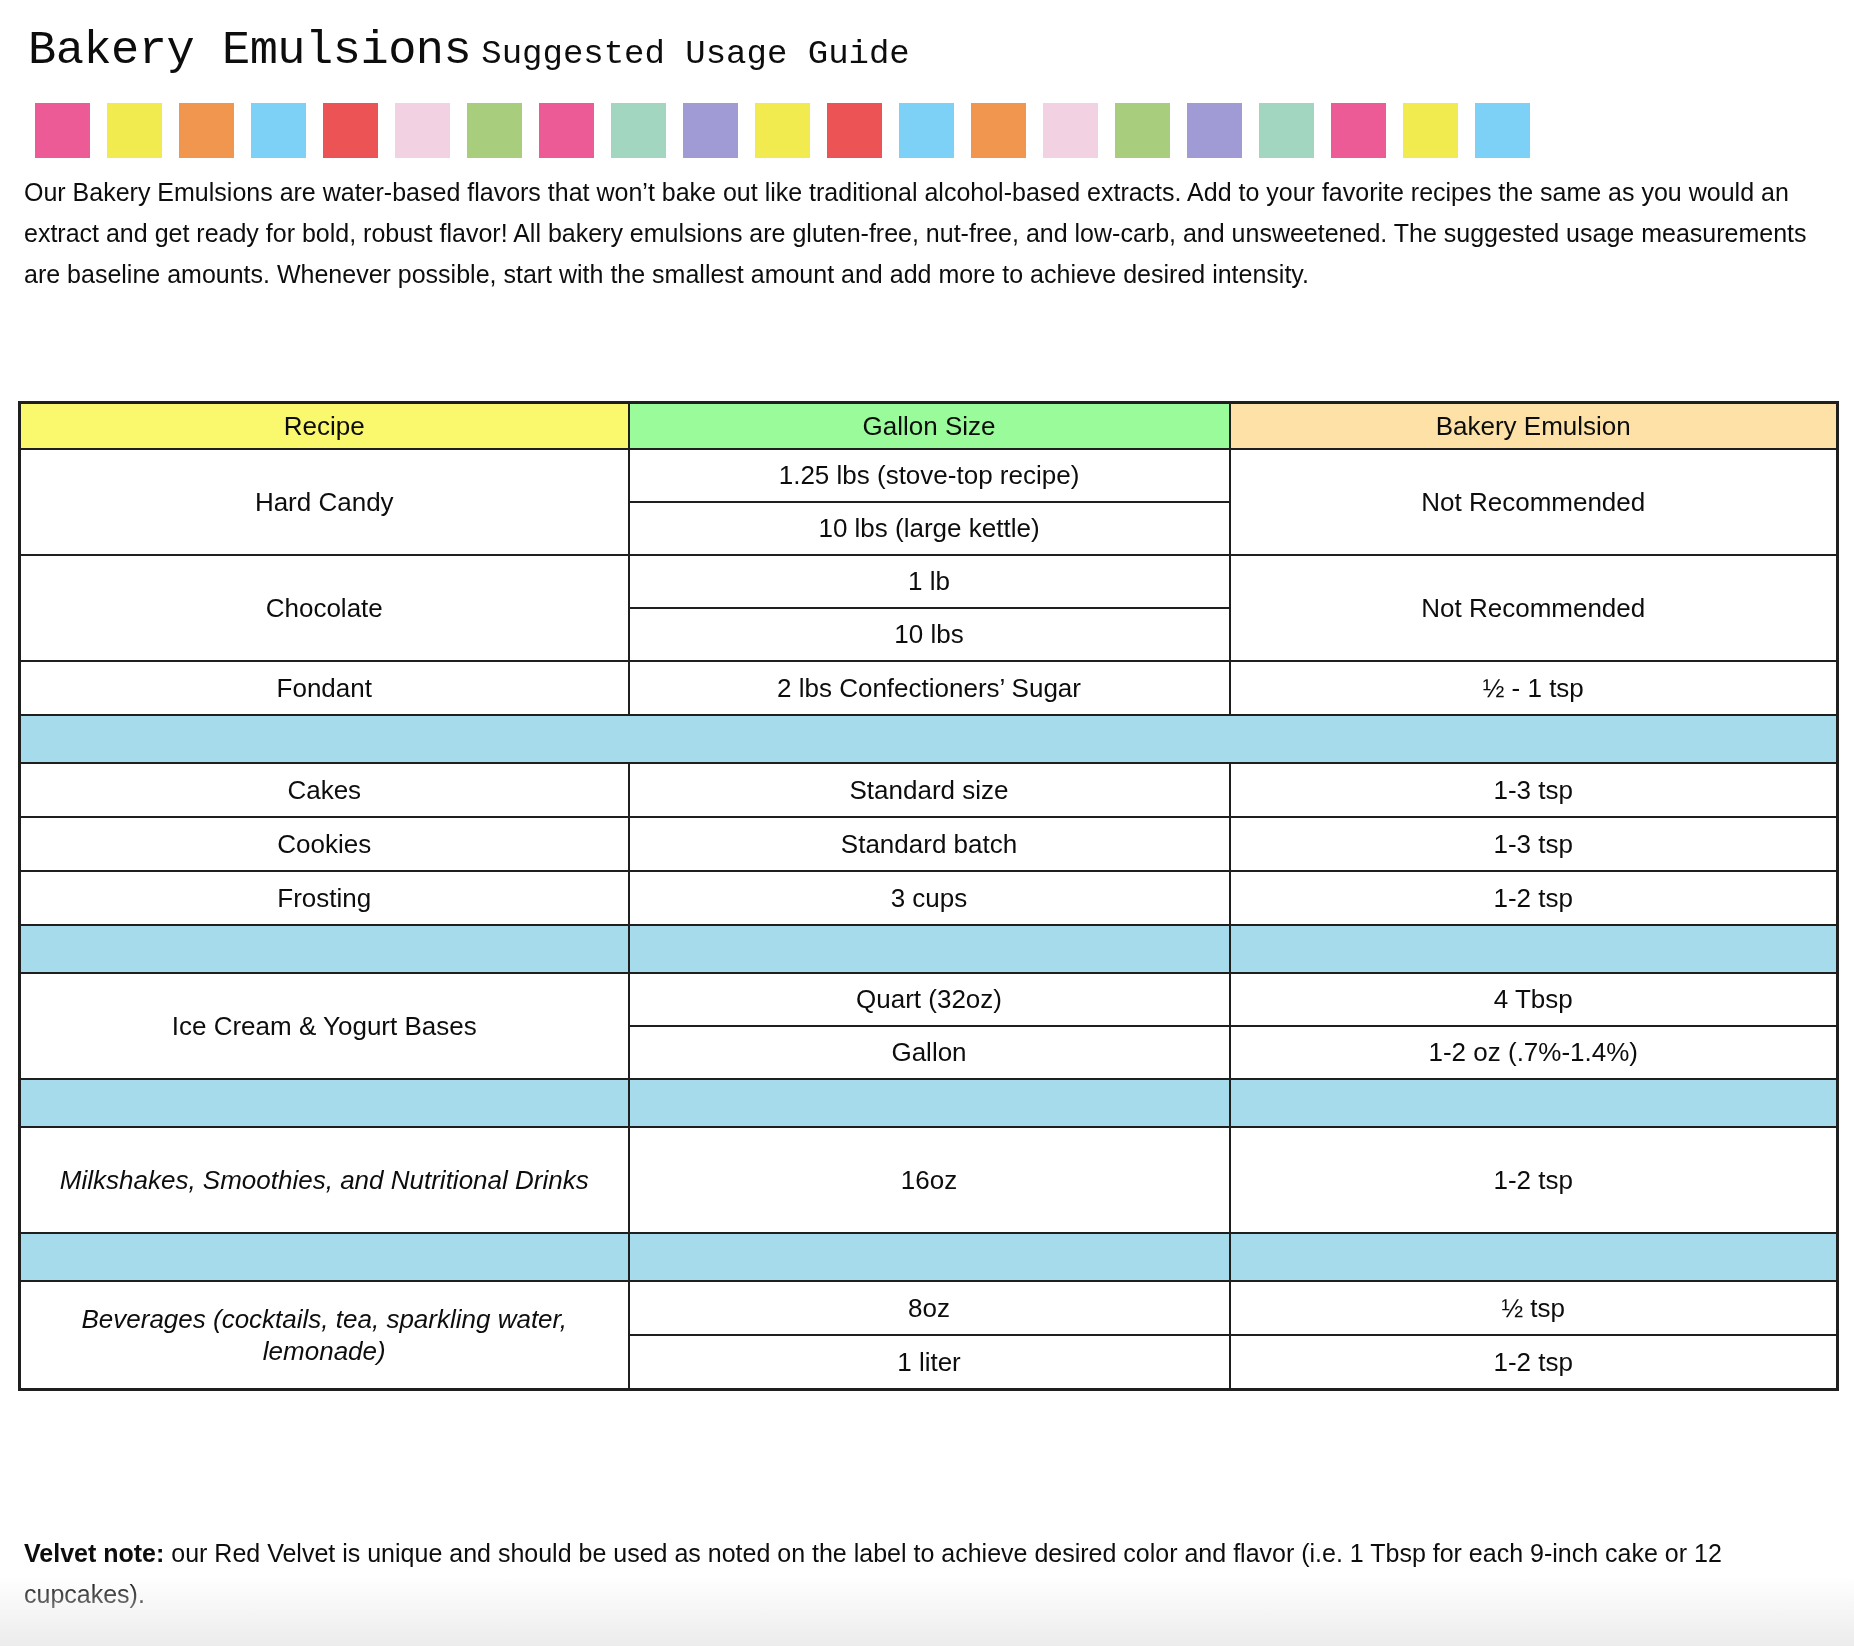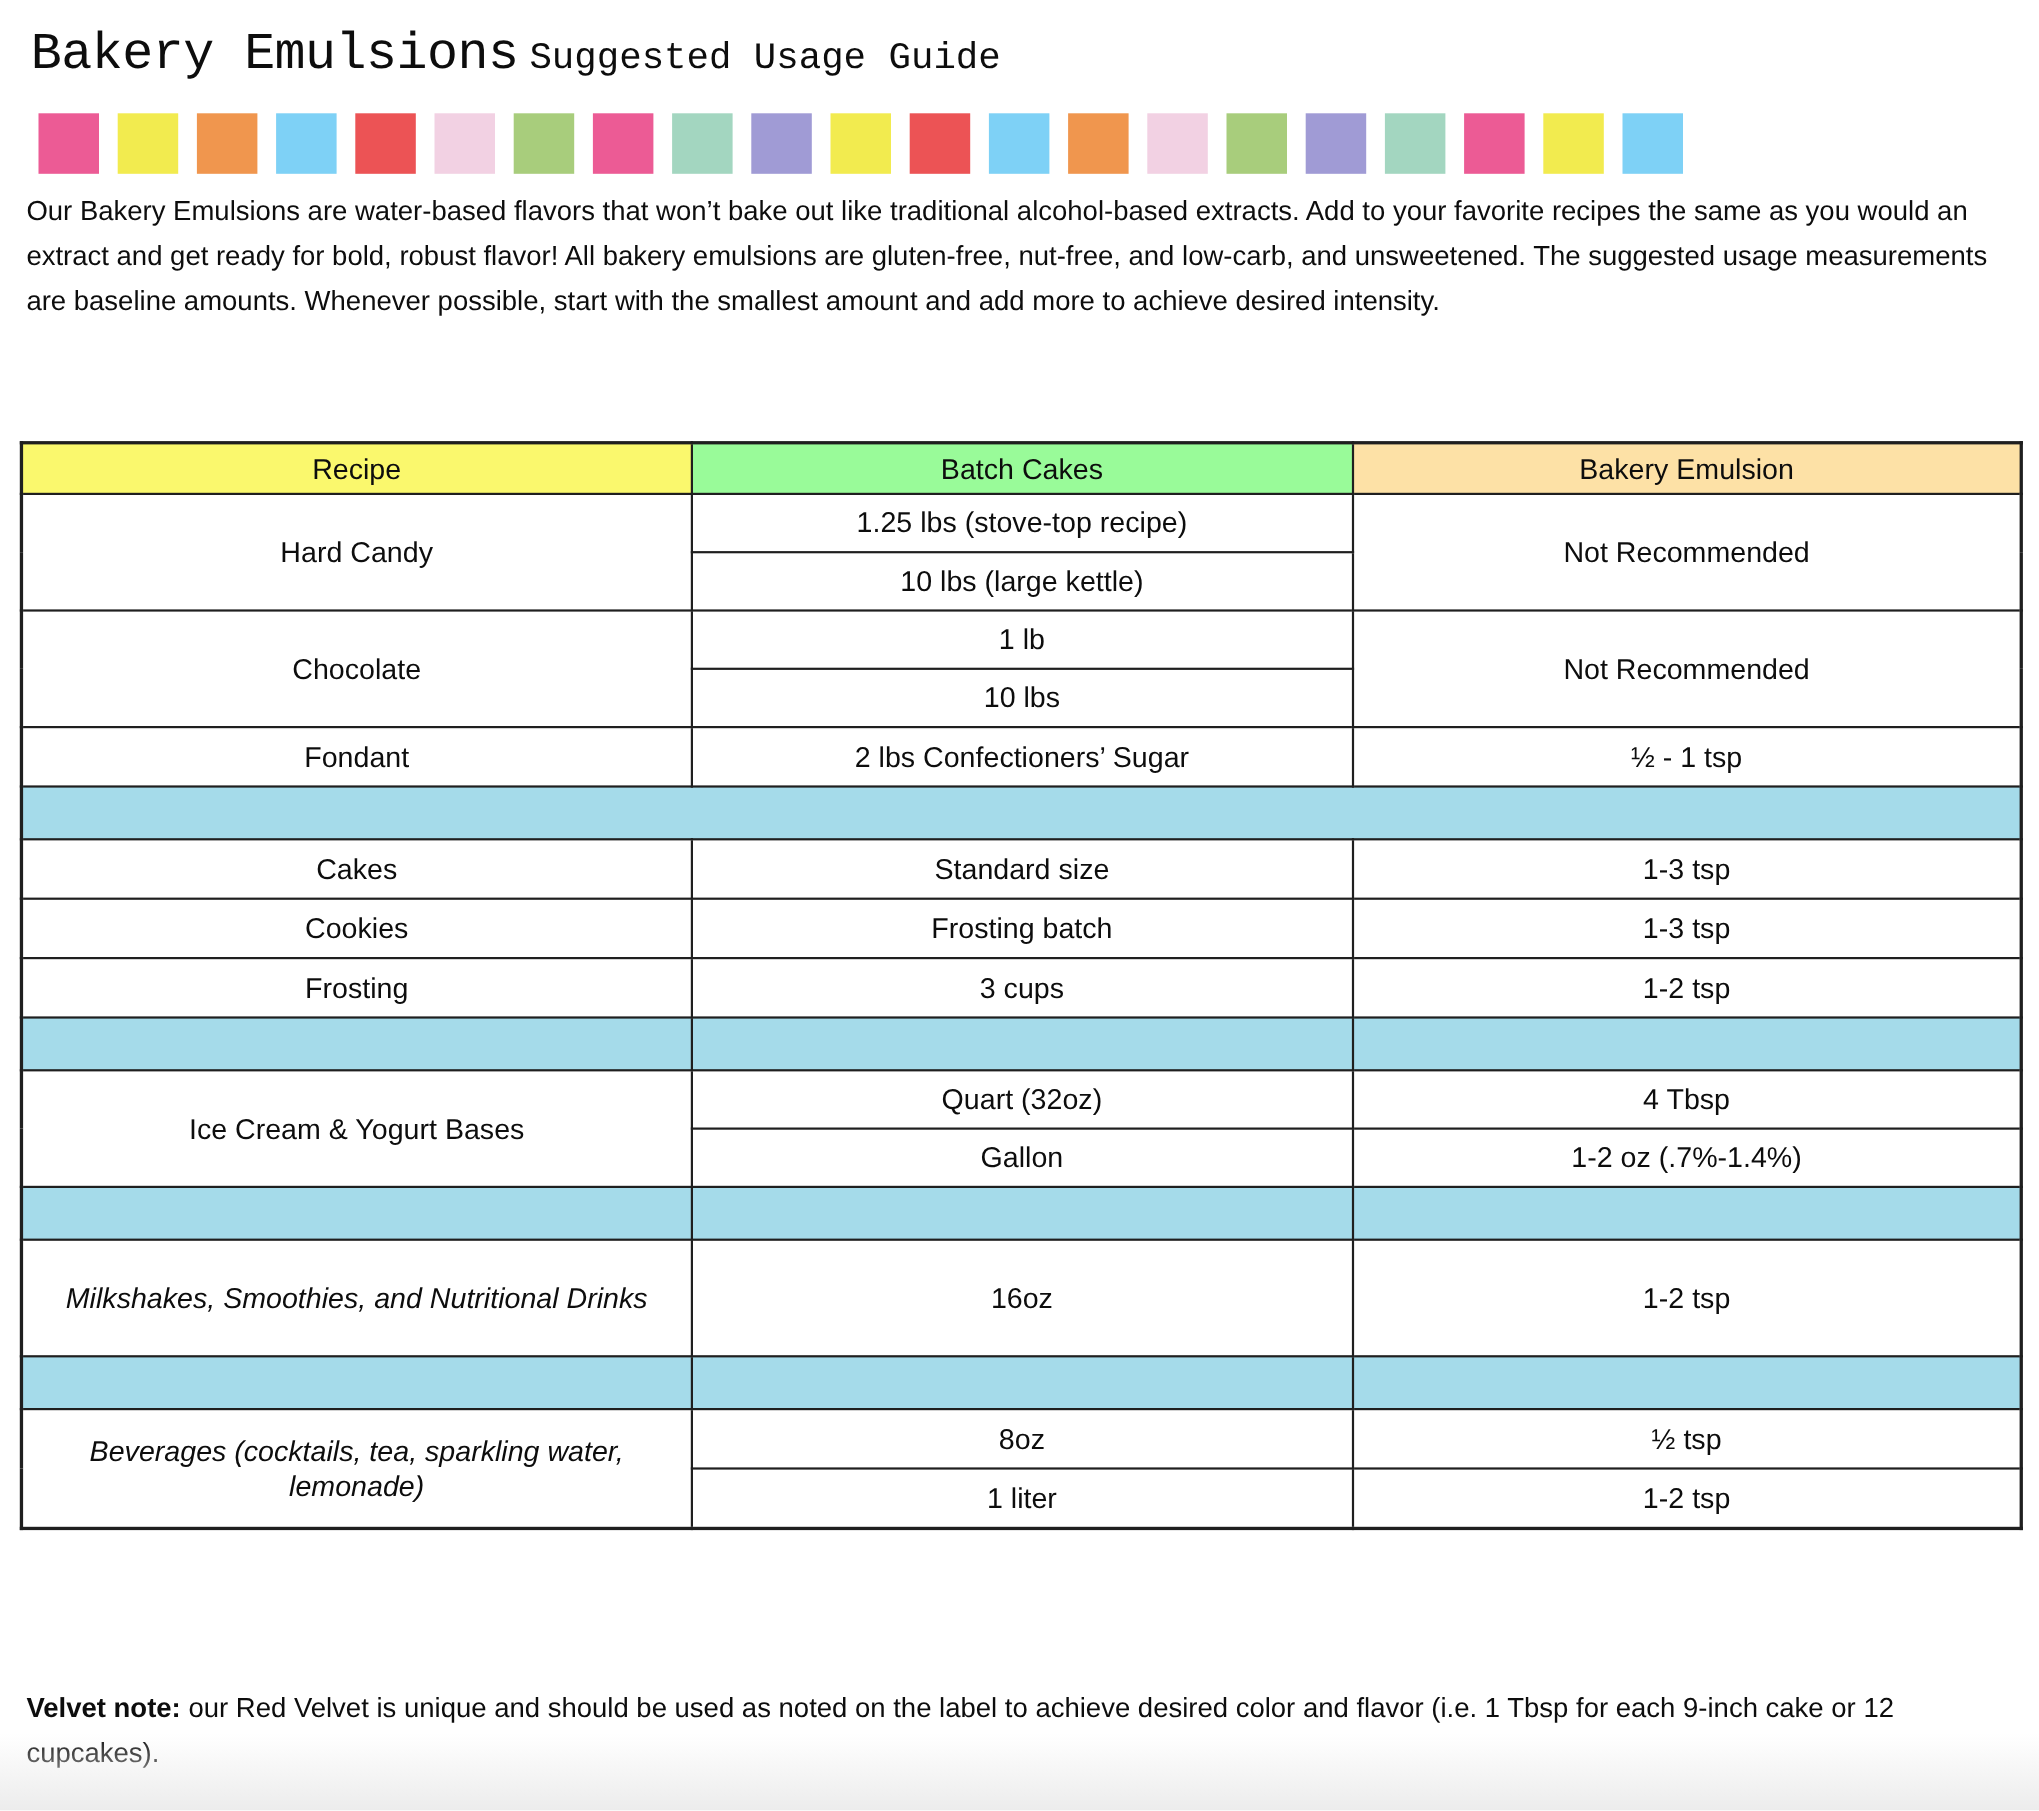"Batch Cakes" th.c-batch { text: Batch Cakes -> Gallon Size }
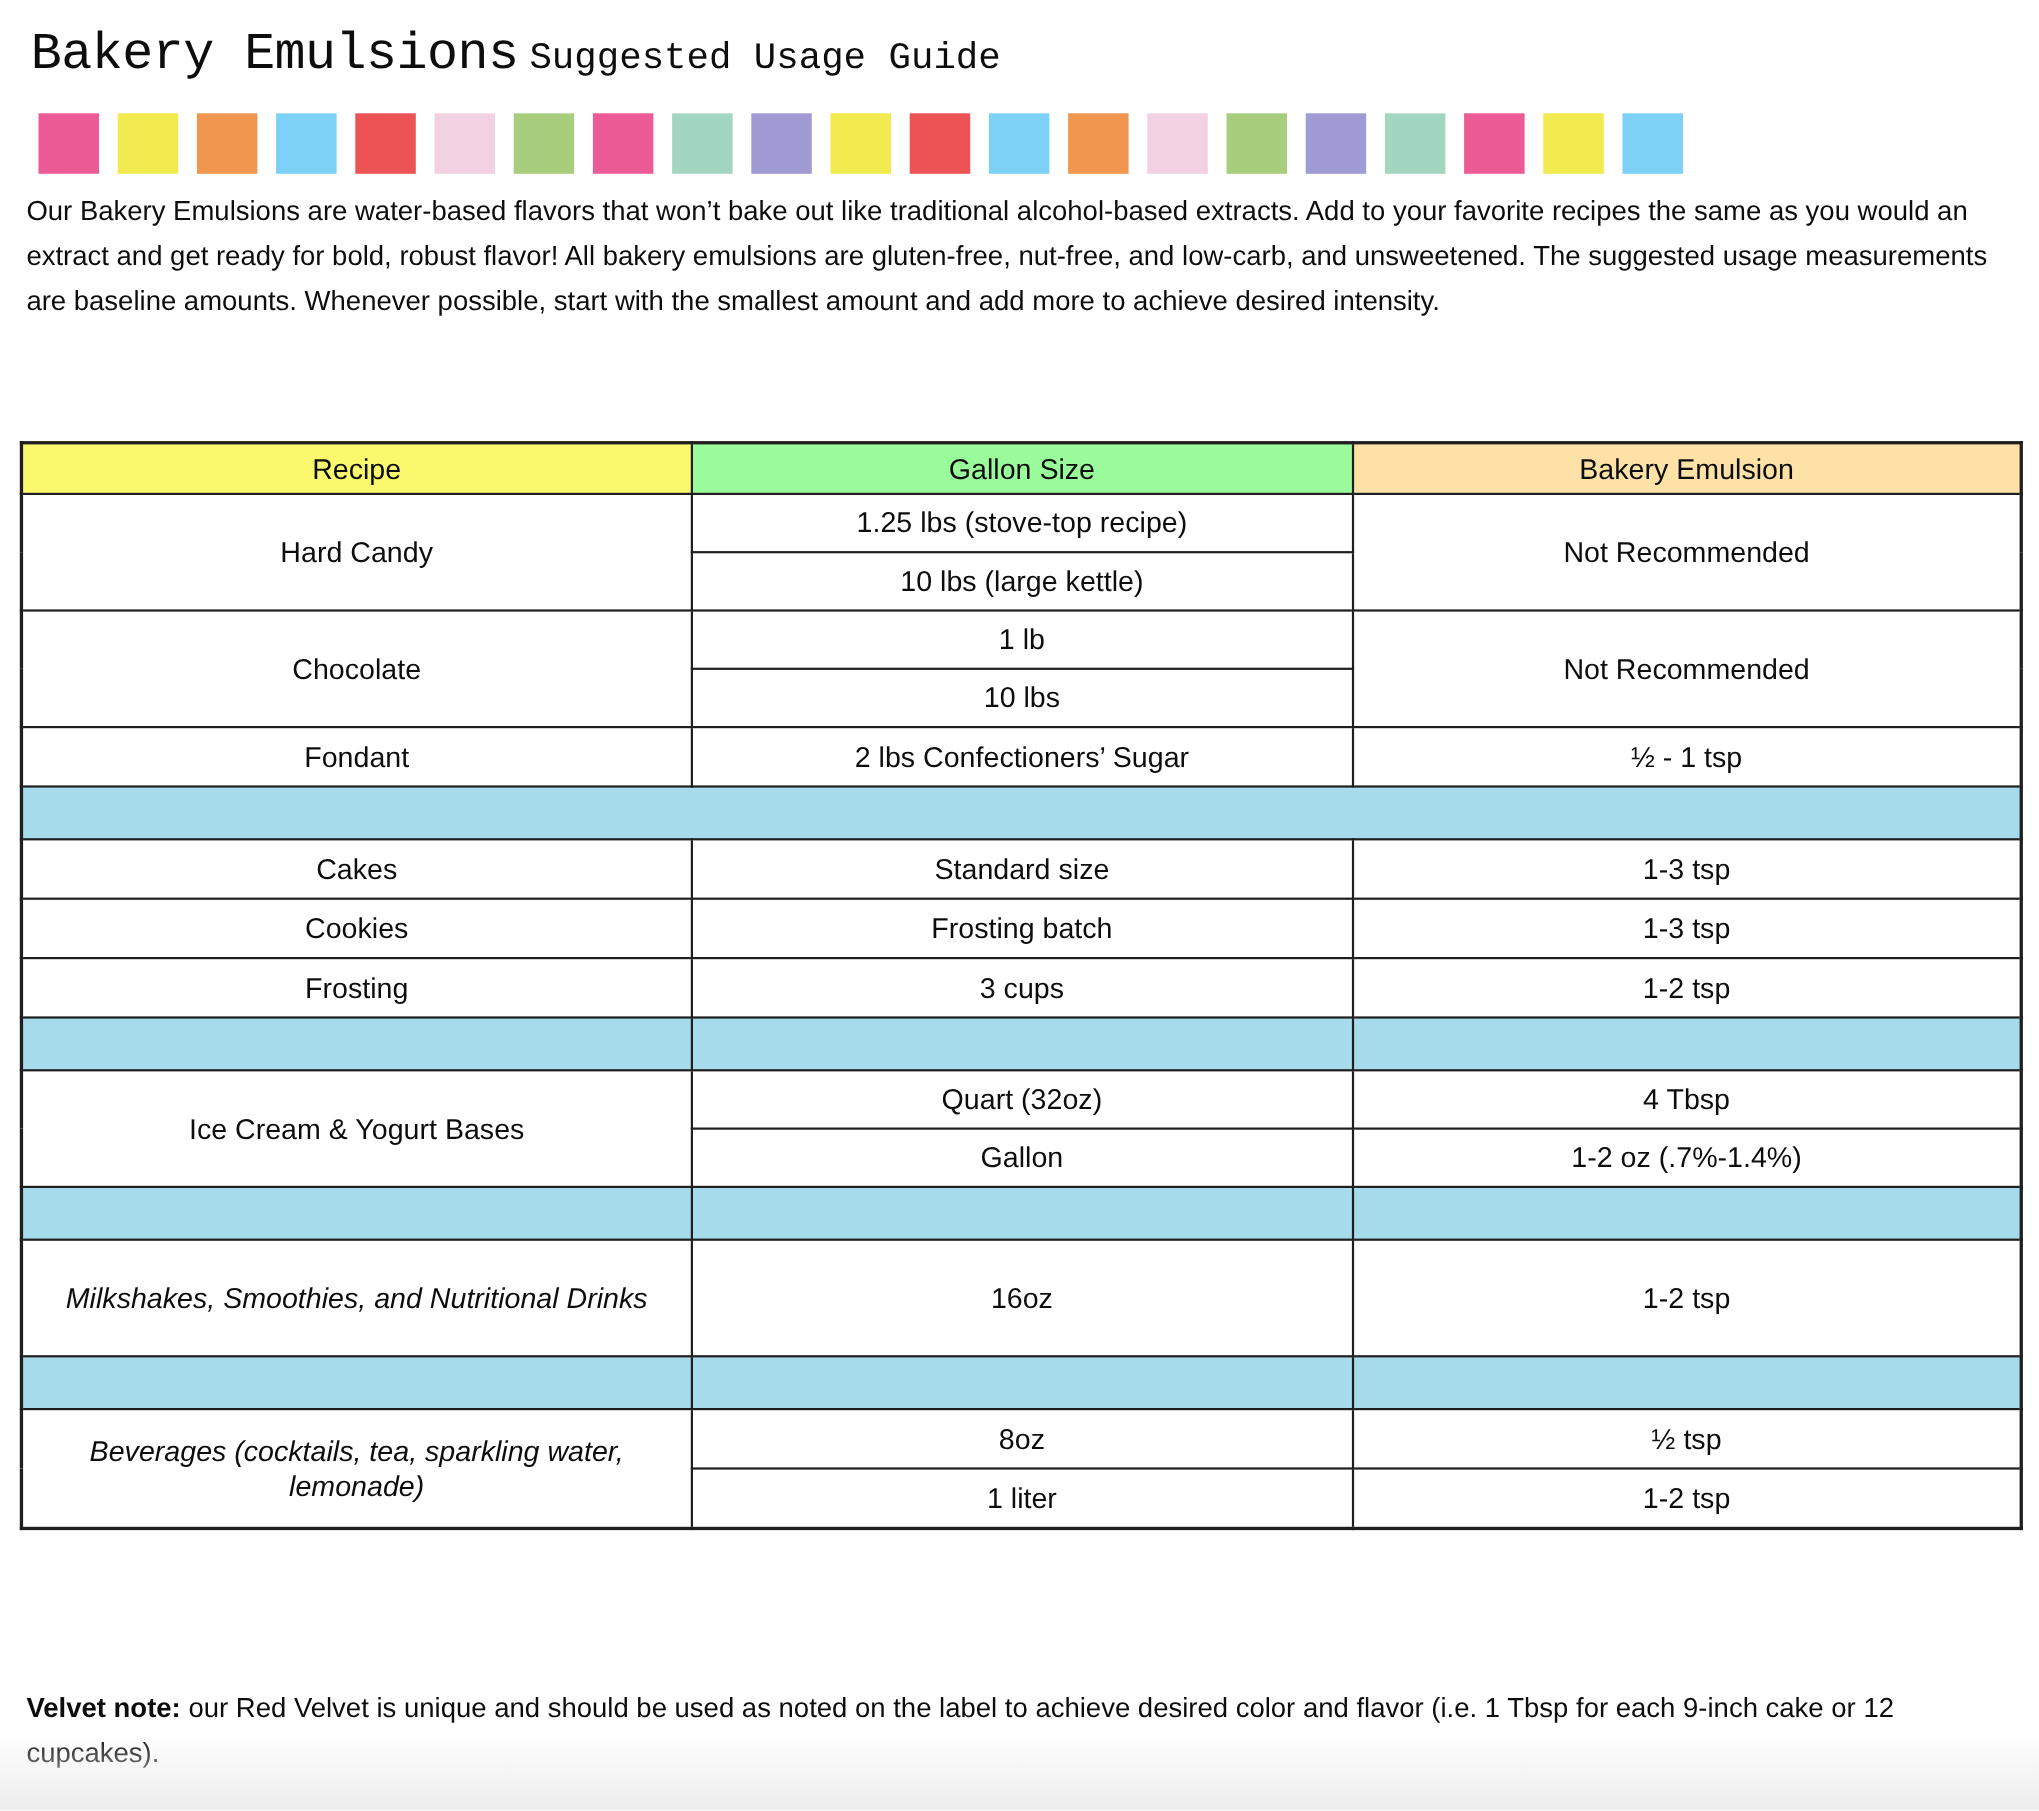"Frosting batch" td { text: Frosting -> Standard }
